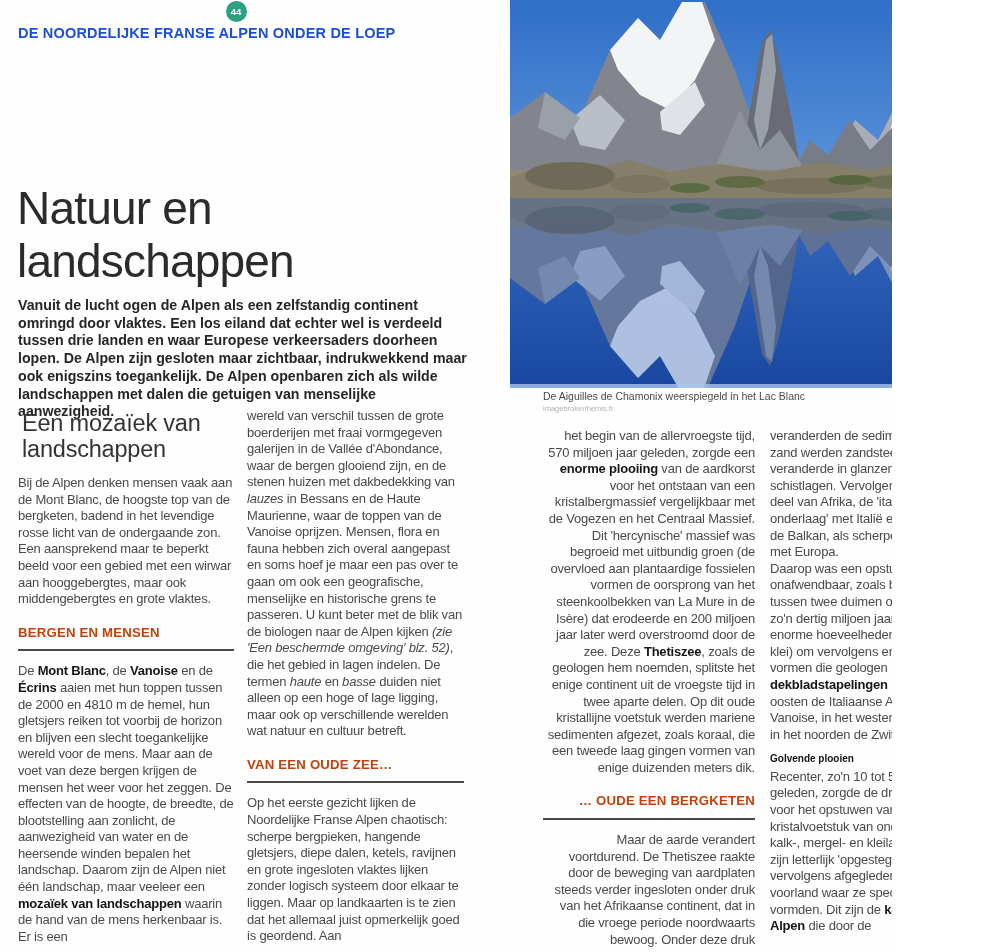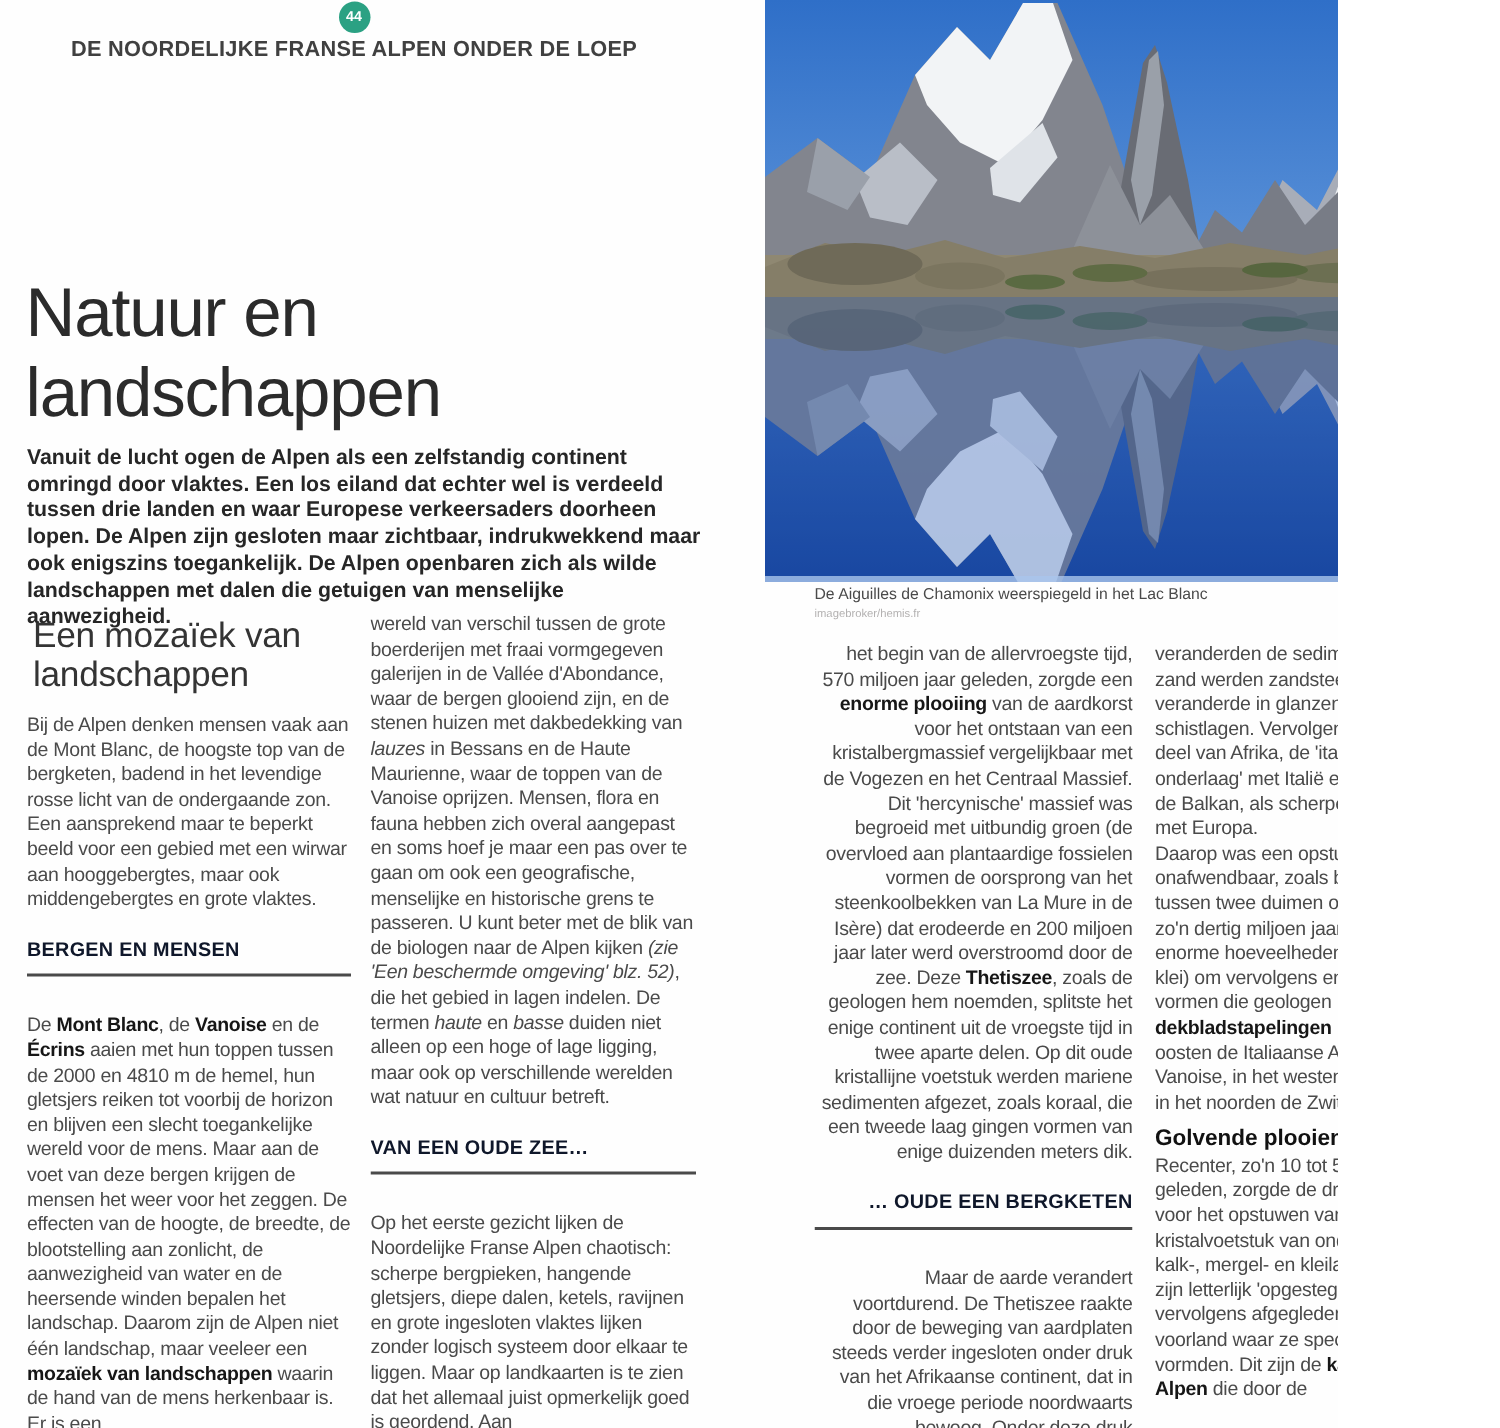"DE NOORDELIJKE FRANSE ALPEN ONDER" .kicker { color: #404040 -> #1d4ed8; text-align: center -> none }
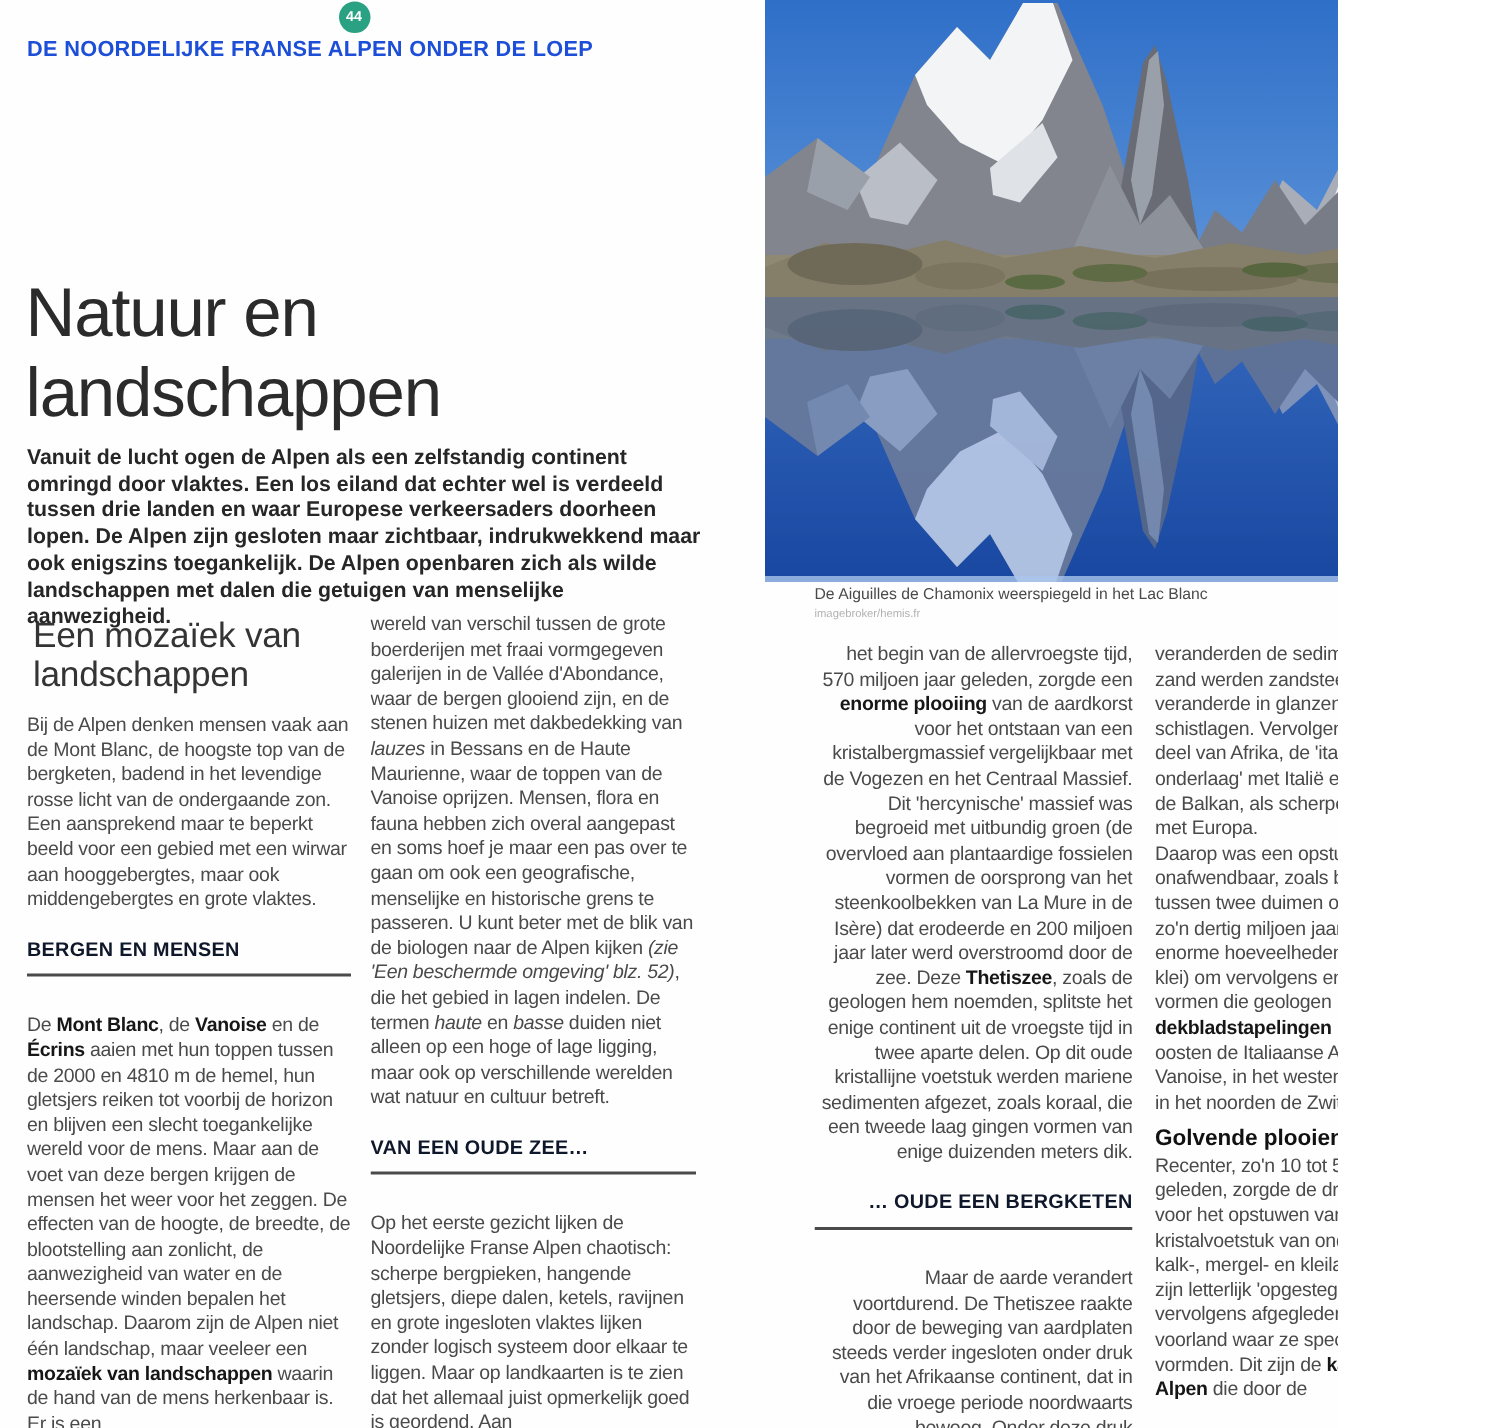"BERGEN EN MENSEN" .subhead { color: #0f172a -> #c2410c; margin: 17px 0 24px -> 17px 0 12px }
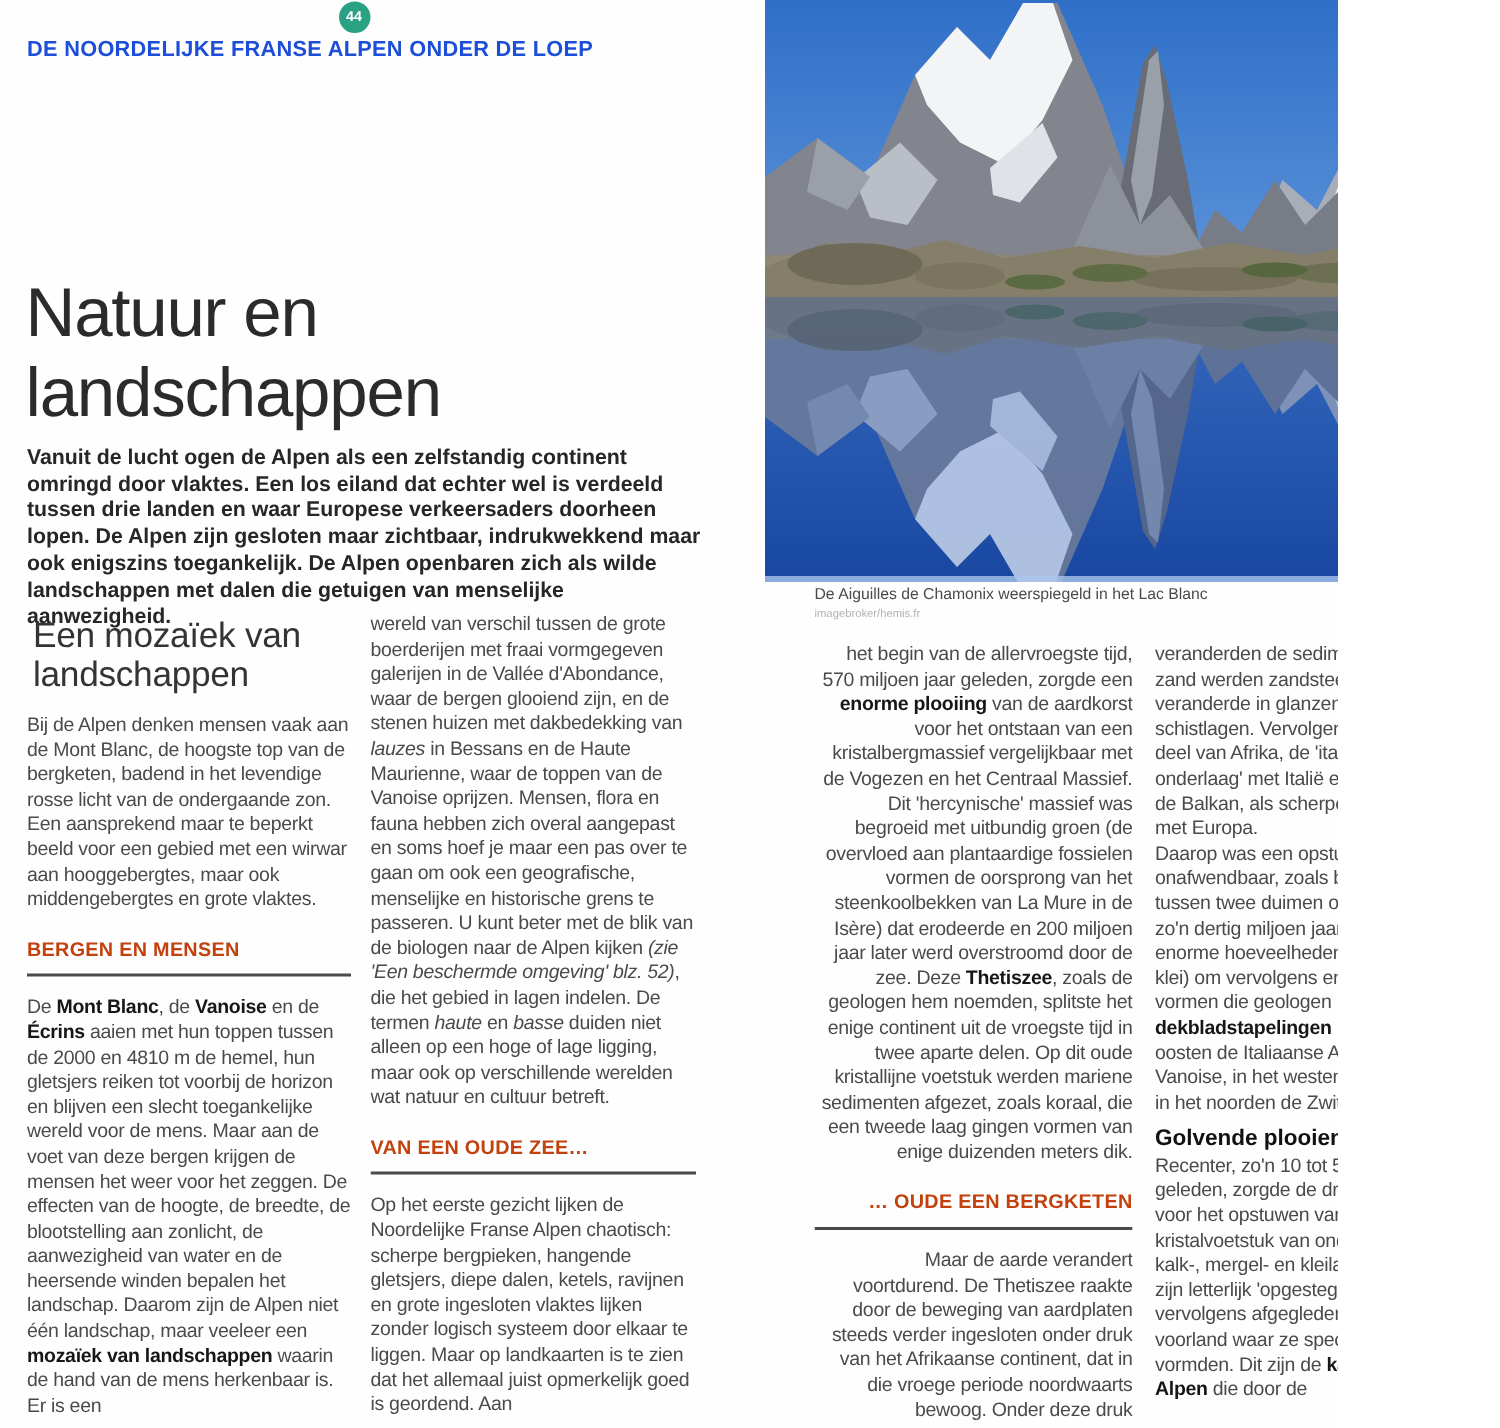"Golvende plooien" .h4 { font-size: 15px -> 10px }
